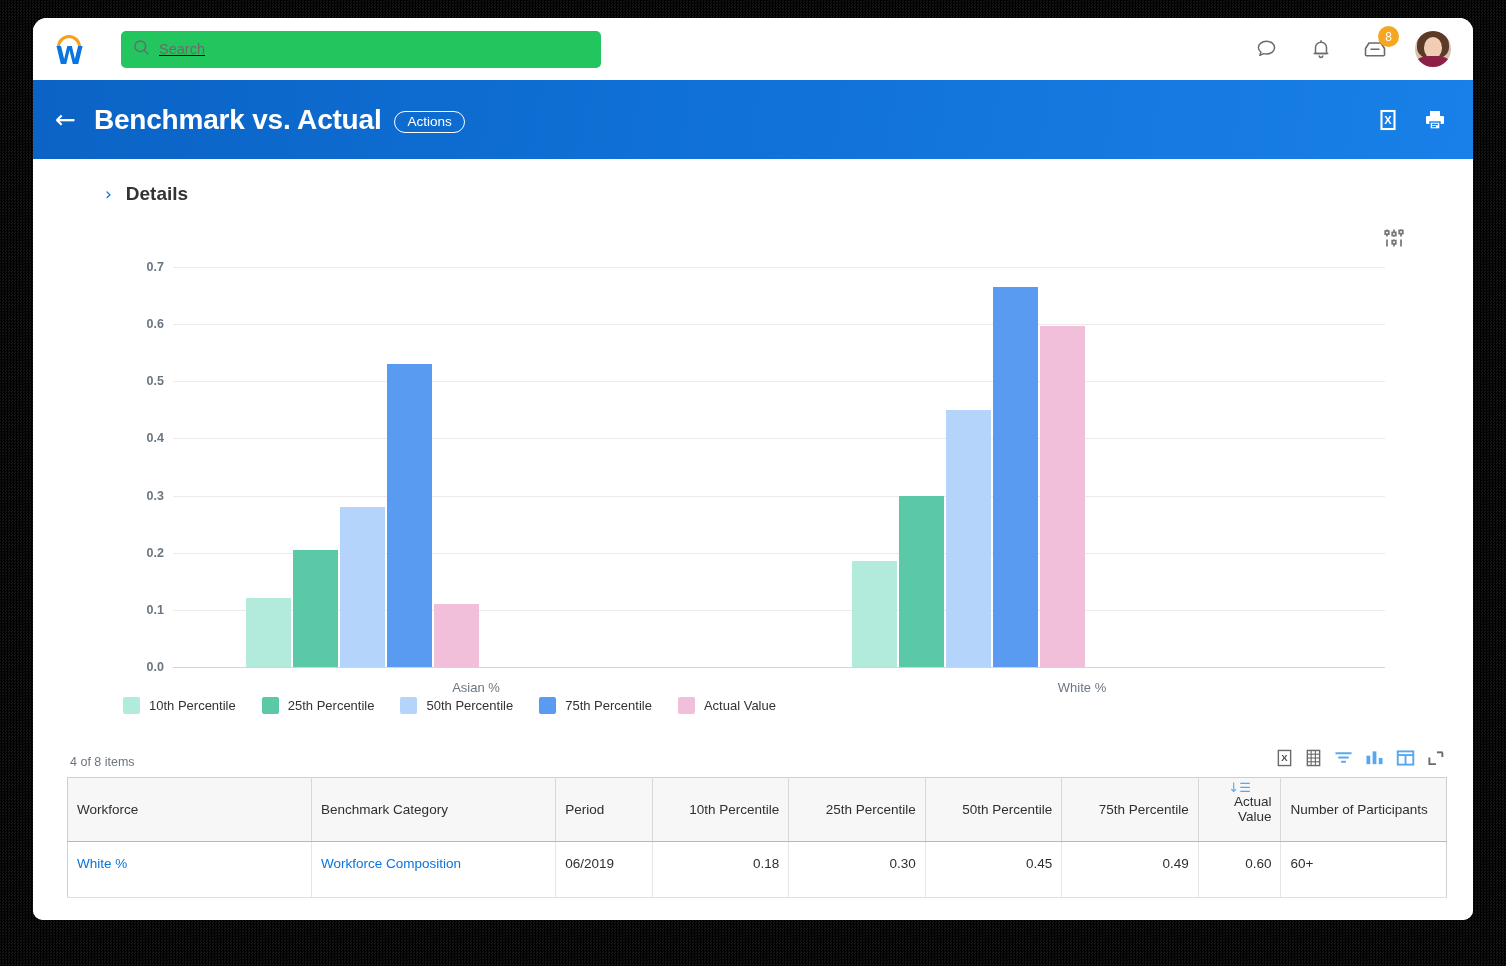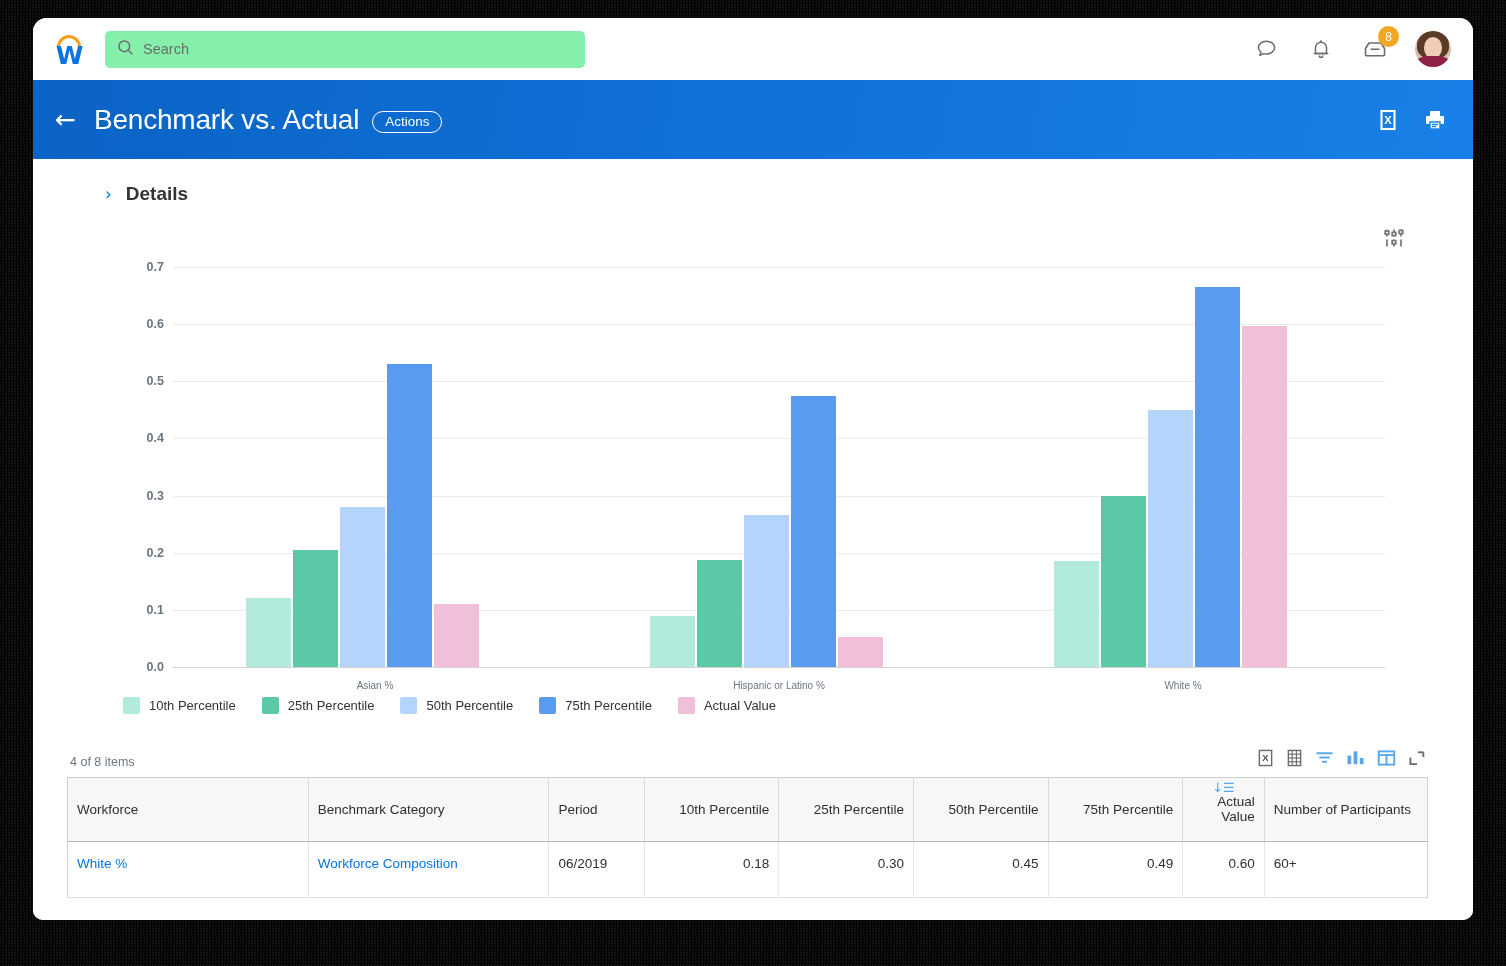"Search" .search-box { background: #86efac -> #22c55e; margin-left: 8px -> 24px; text-decoration: none -> underline }
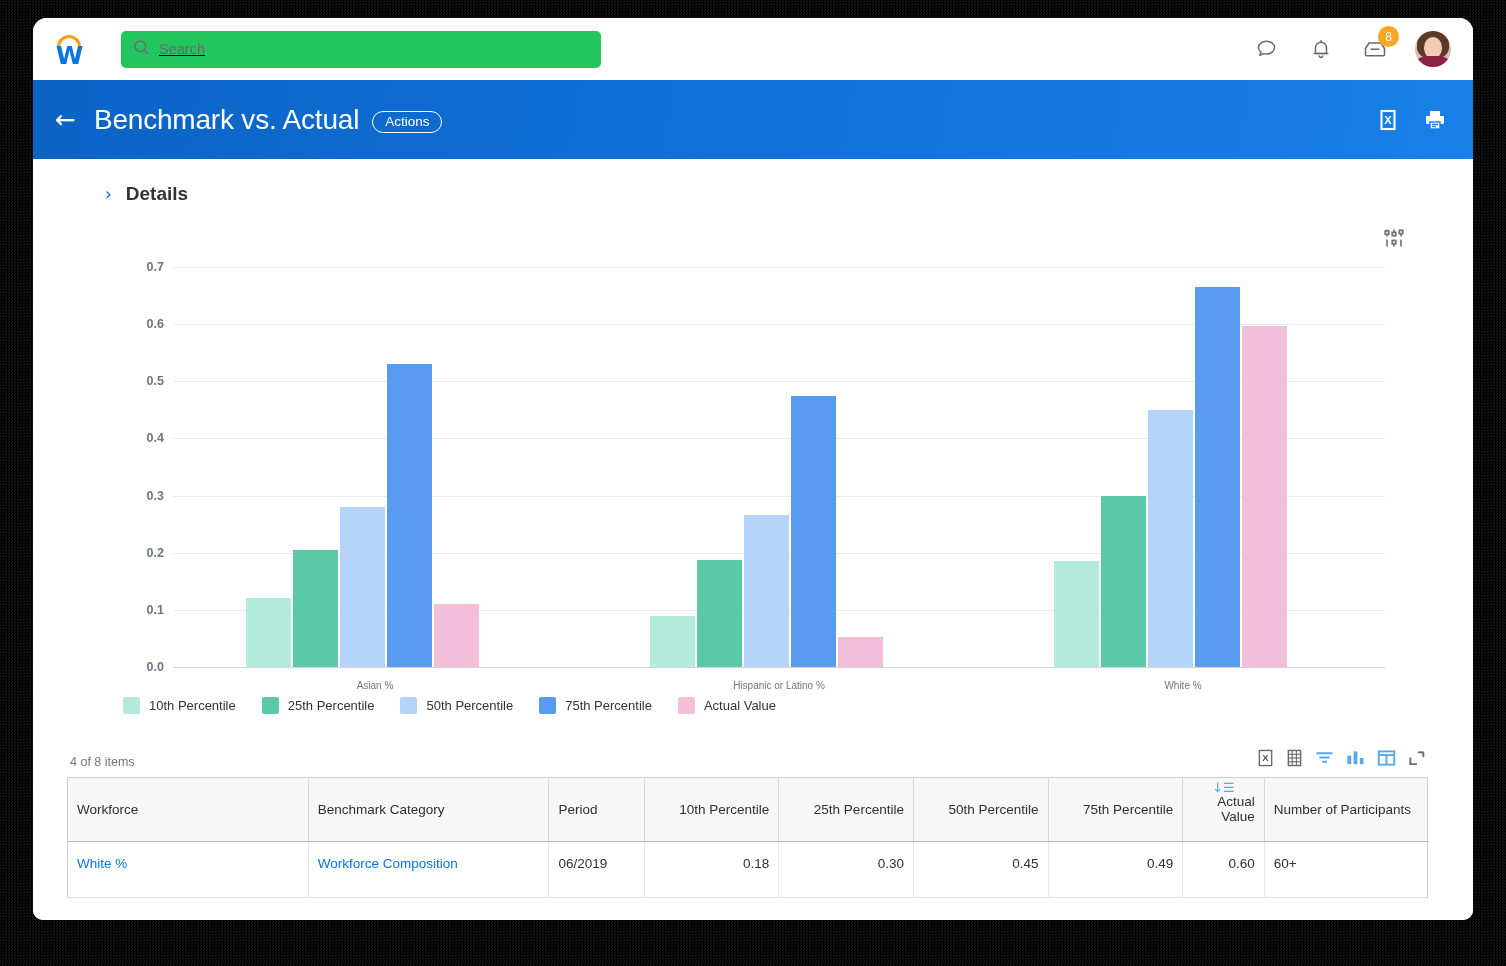"Benchmark vs. Actual" .page-title { font-weight: 400 -> 700 }
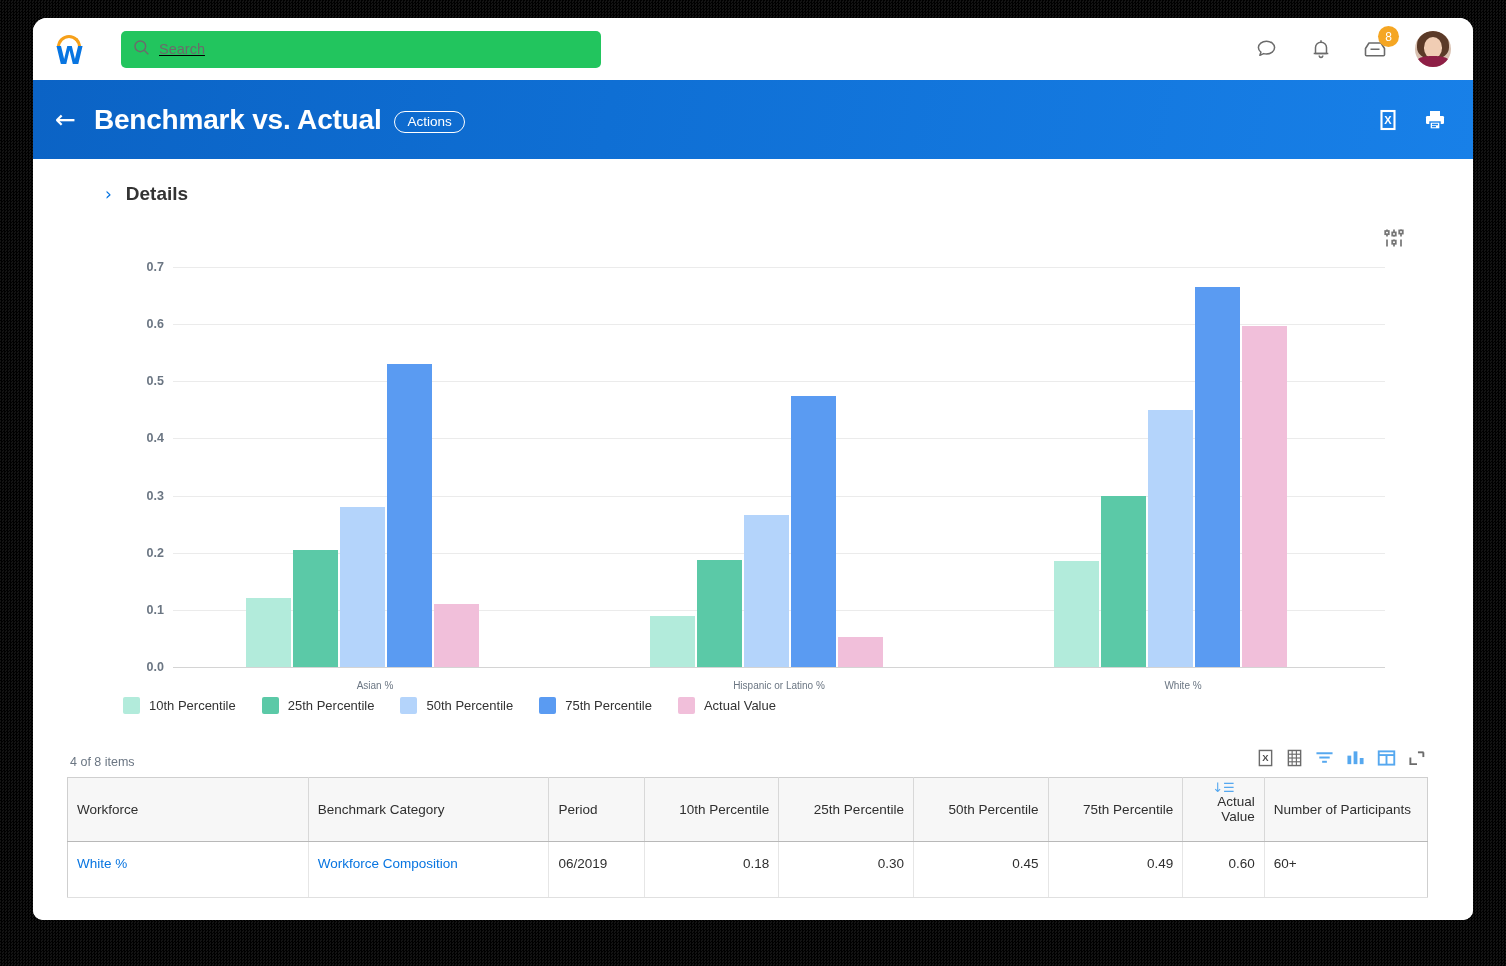"Asian %" .group-label { font-size: 10px -> 13px }
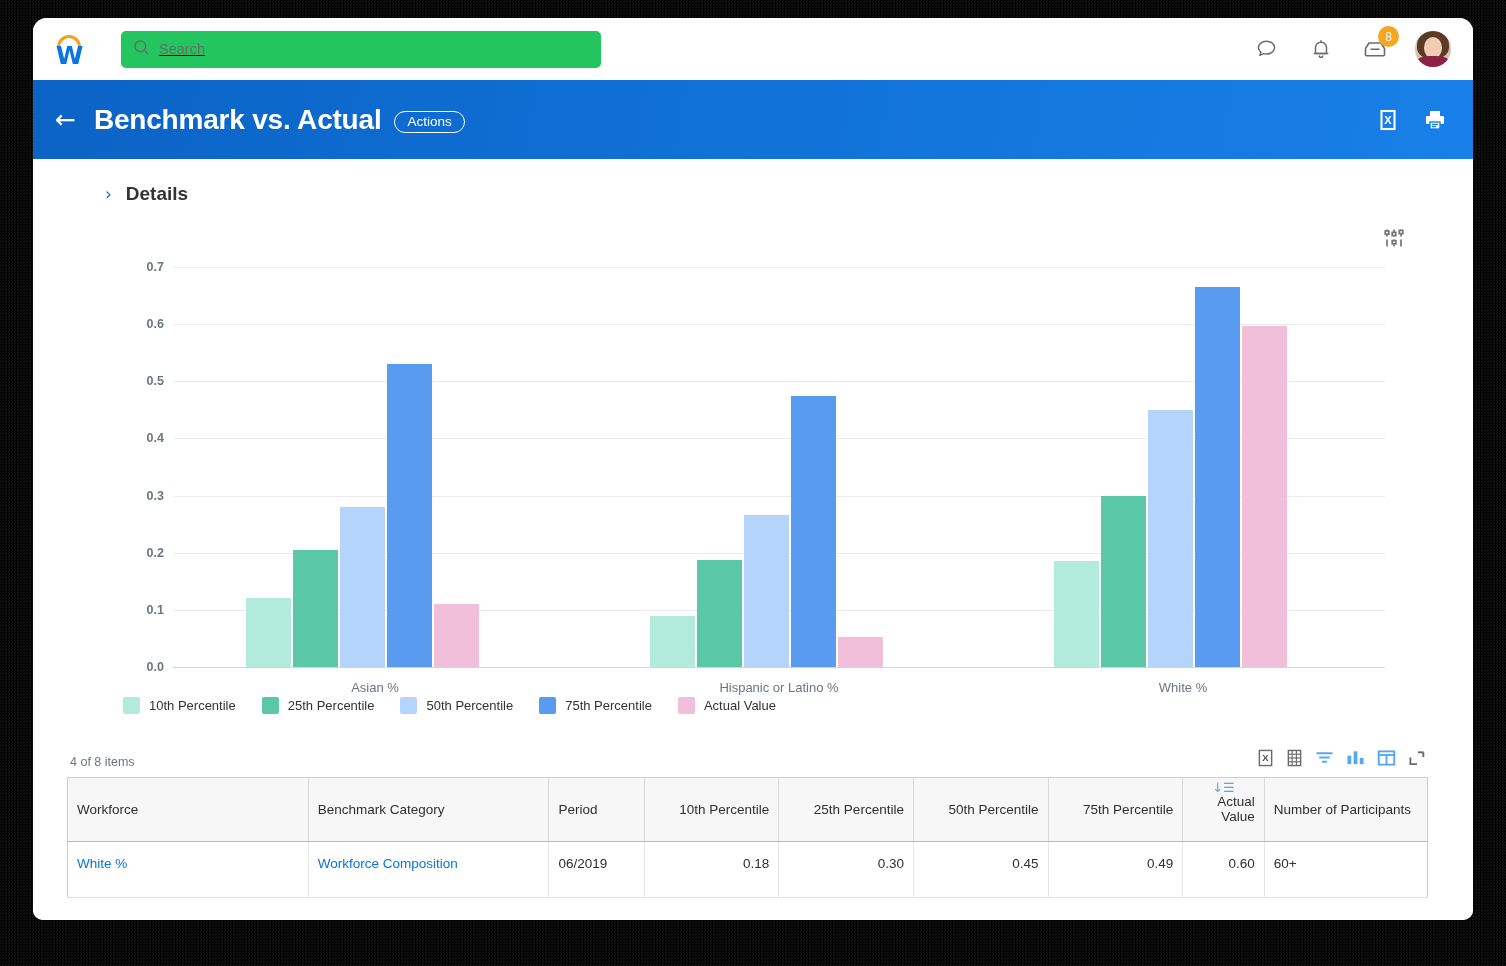"Hispanic or Latino %" div.group { html: <div> <div></div> <div></div> <div></div> <div></div> <div></div> <div>Hispanic or Latino %</div> </div> -> none }
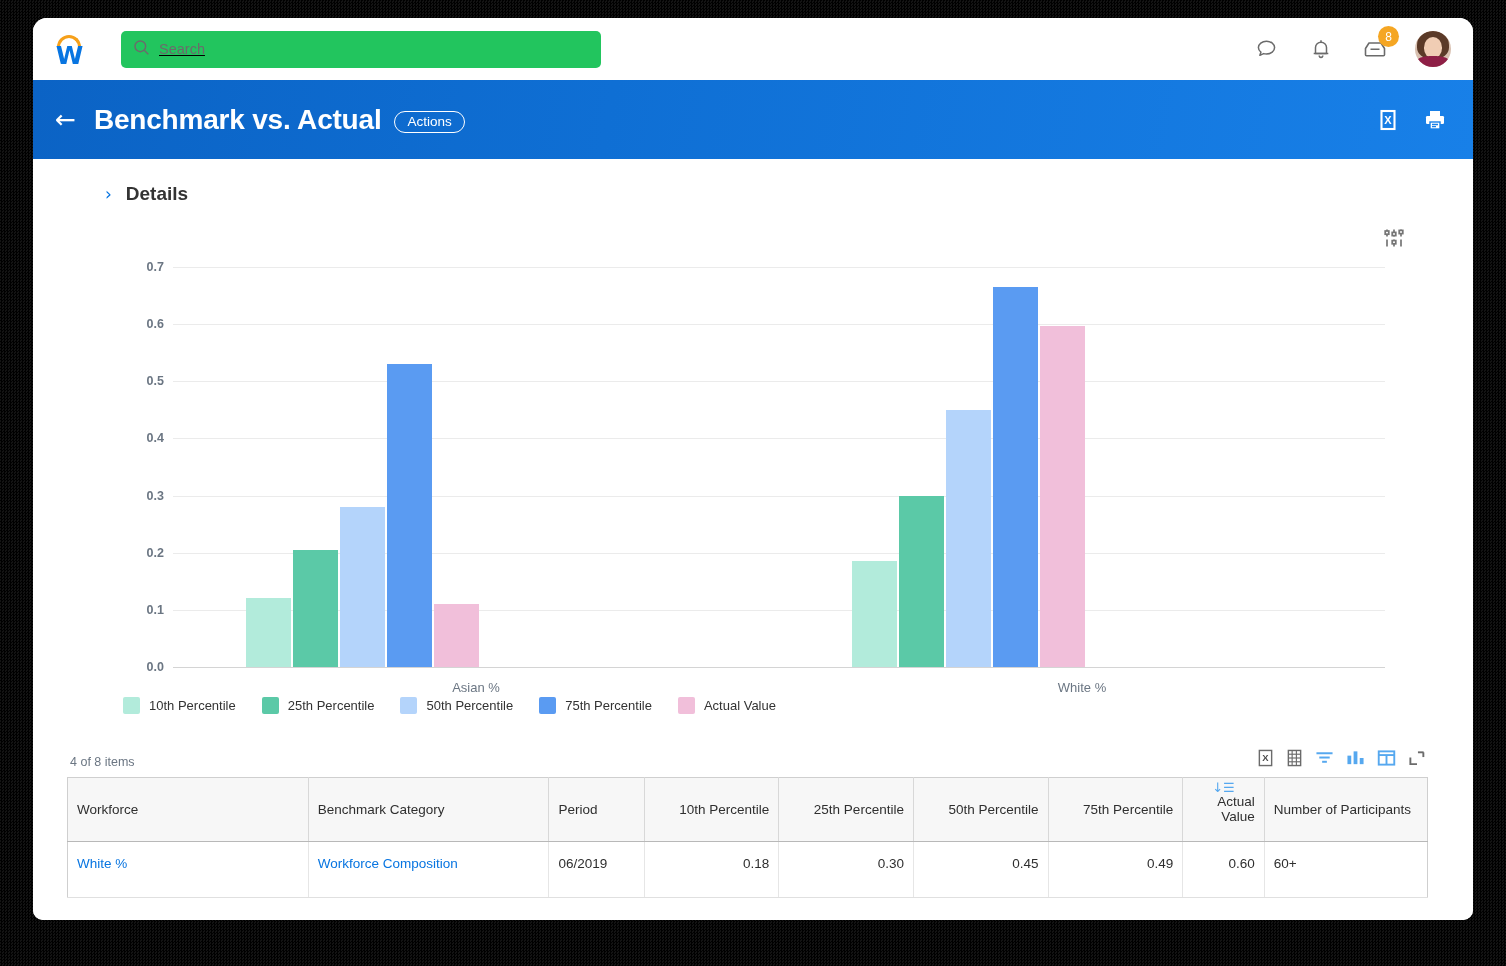"4 of 8 items" .grid-section { margin: 0 45px 0 34px -> 0 26px 0 34px }
